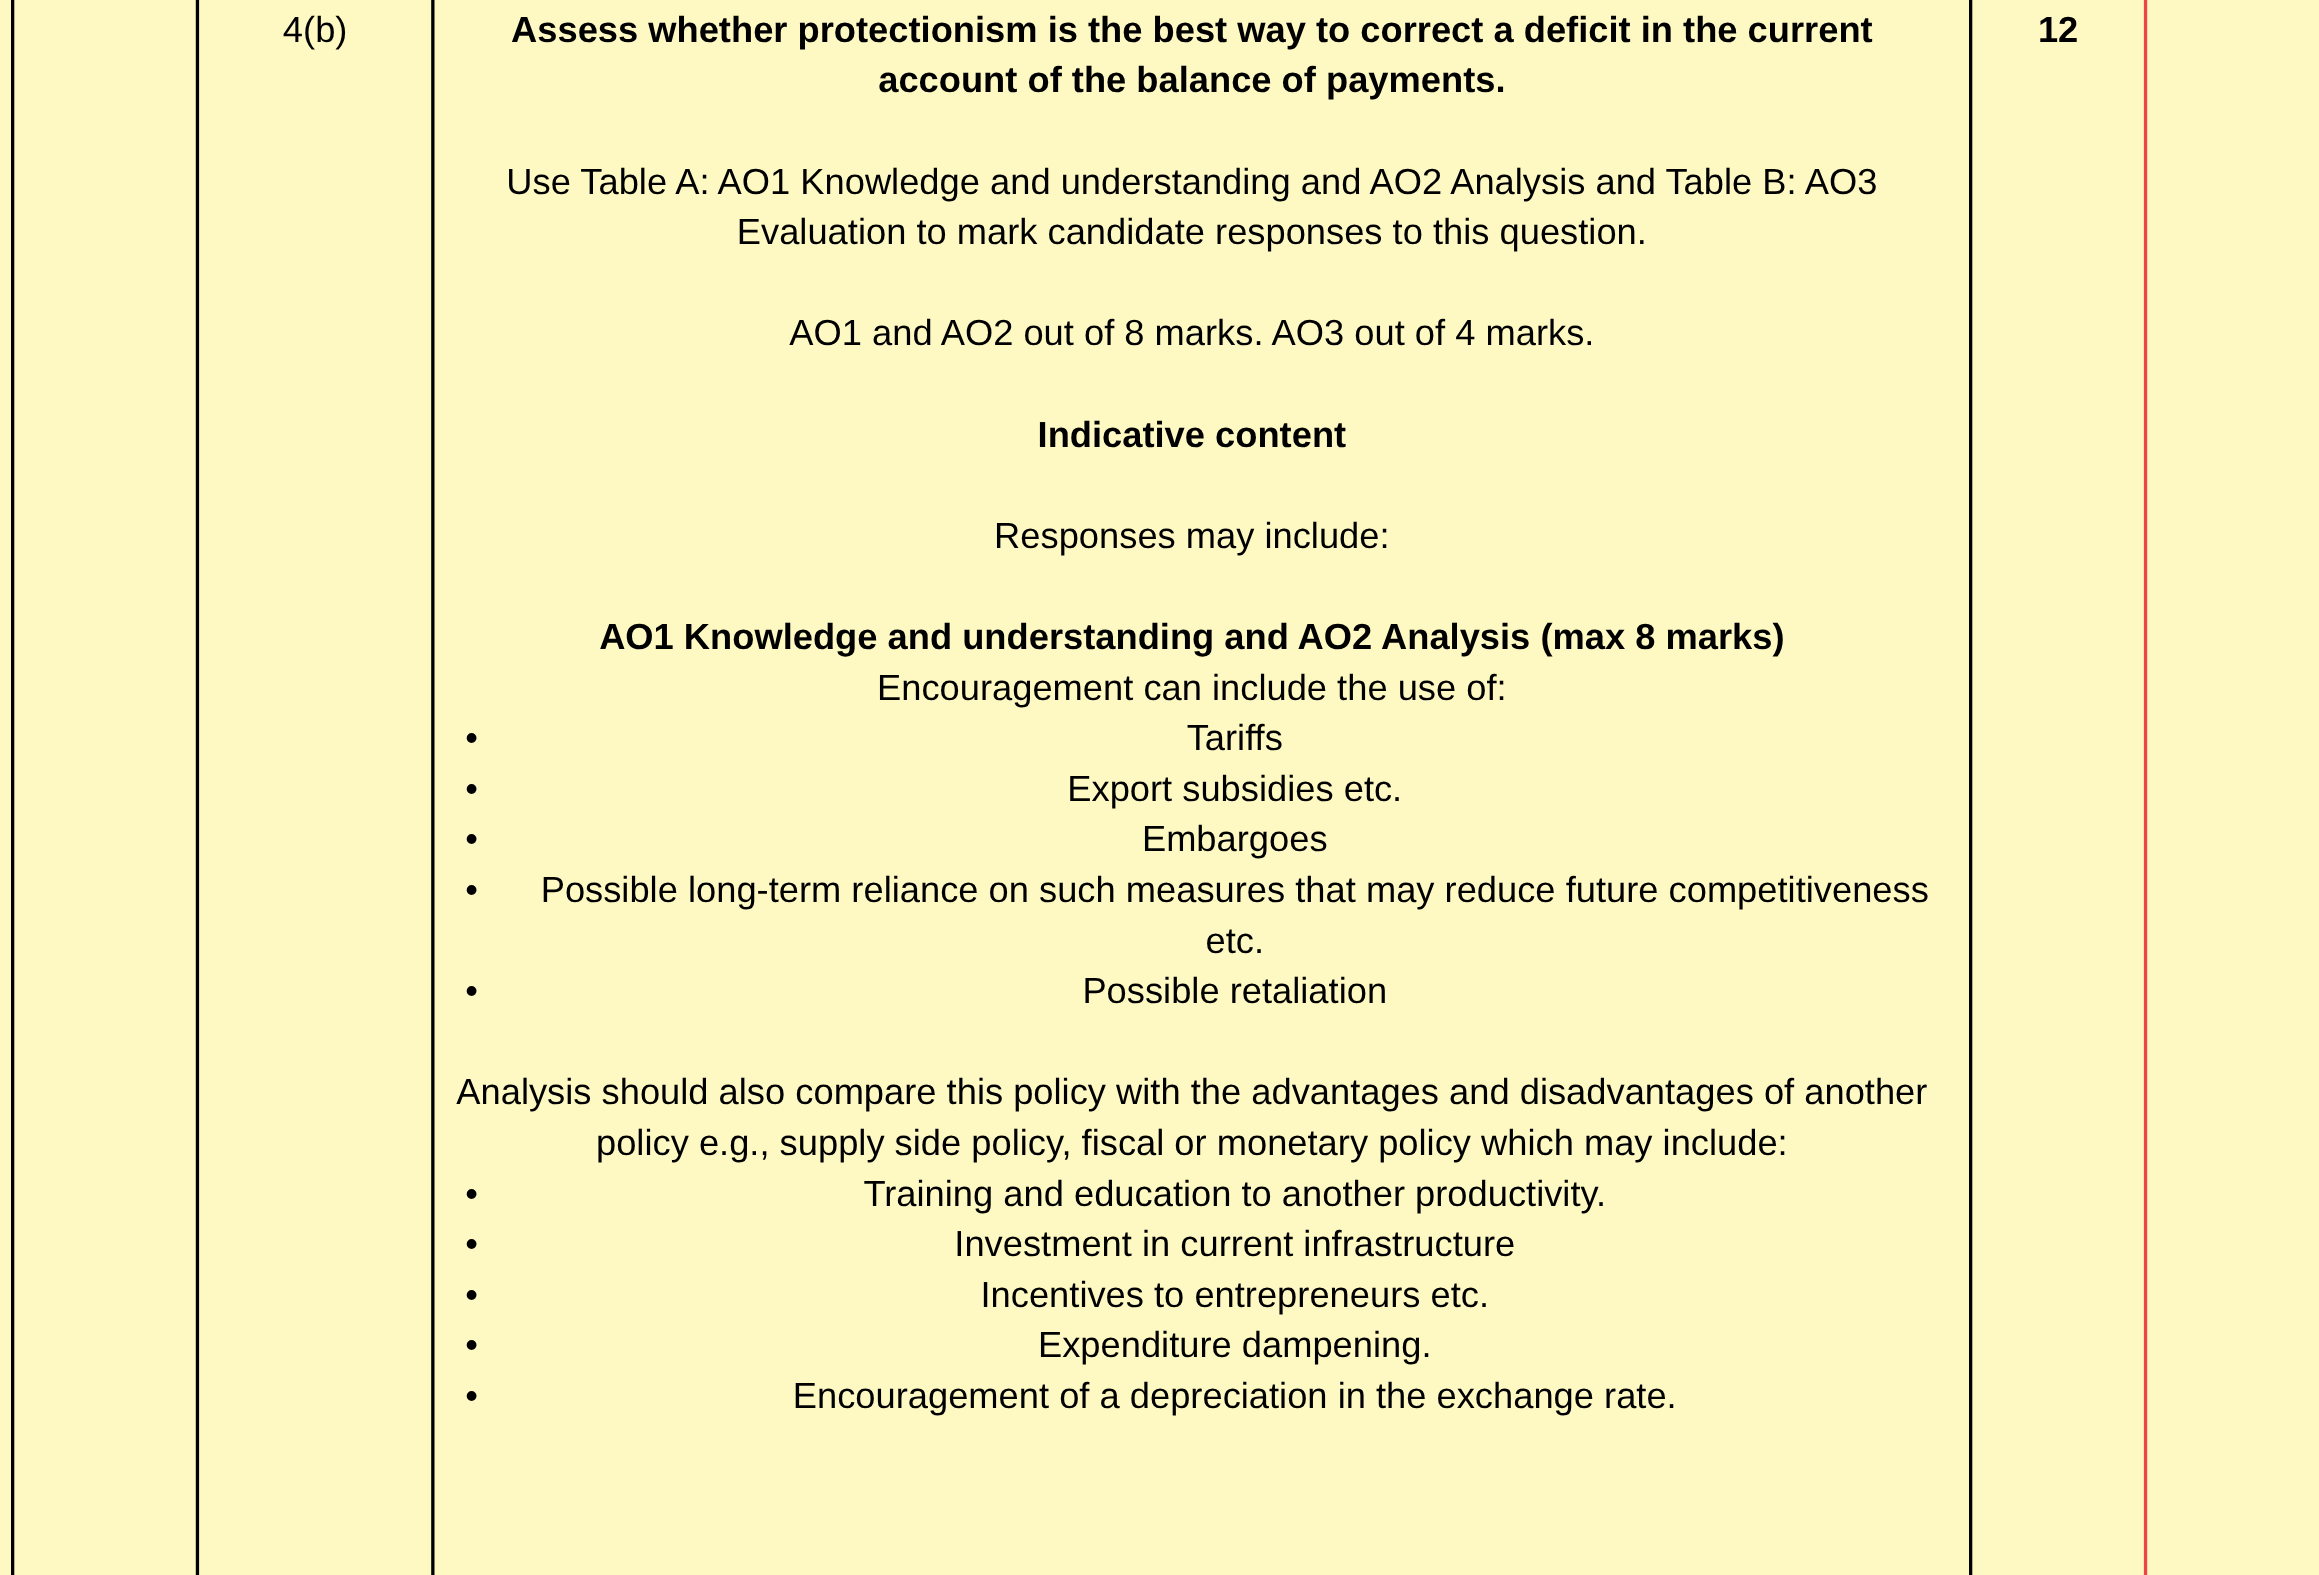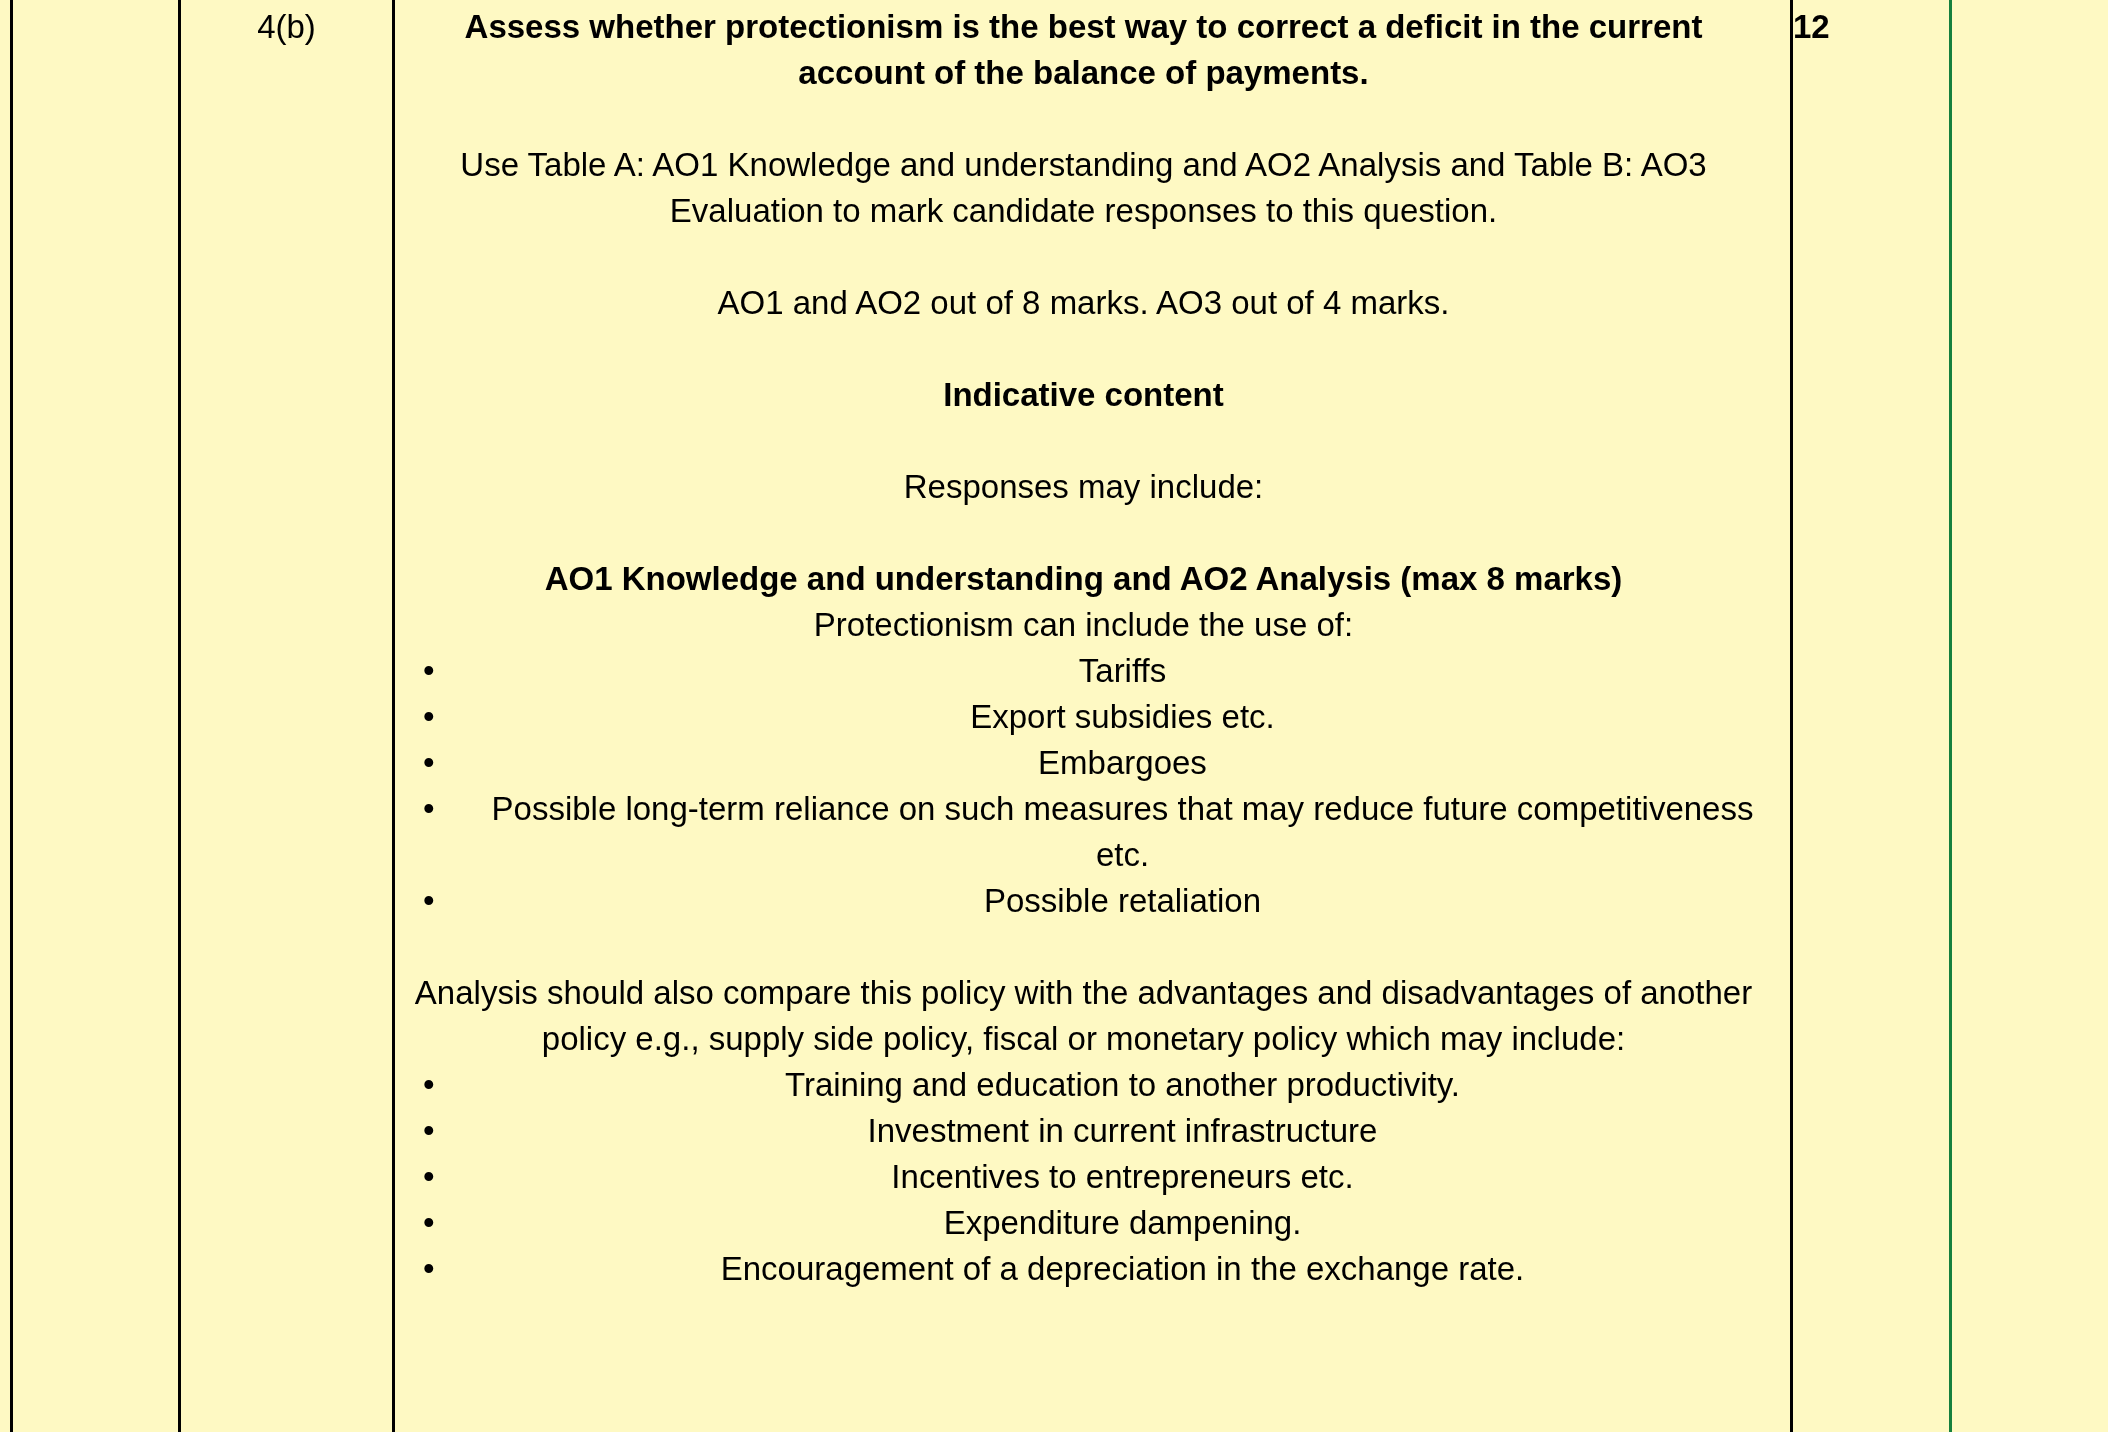"12" .col-marks { border-right: 3px solid #15803d -> 3px solid #ef4444; text-align: none -> center }
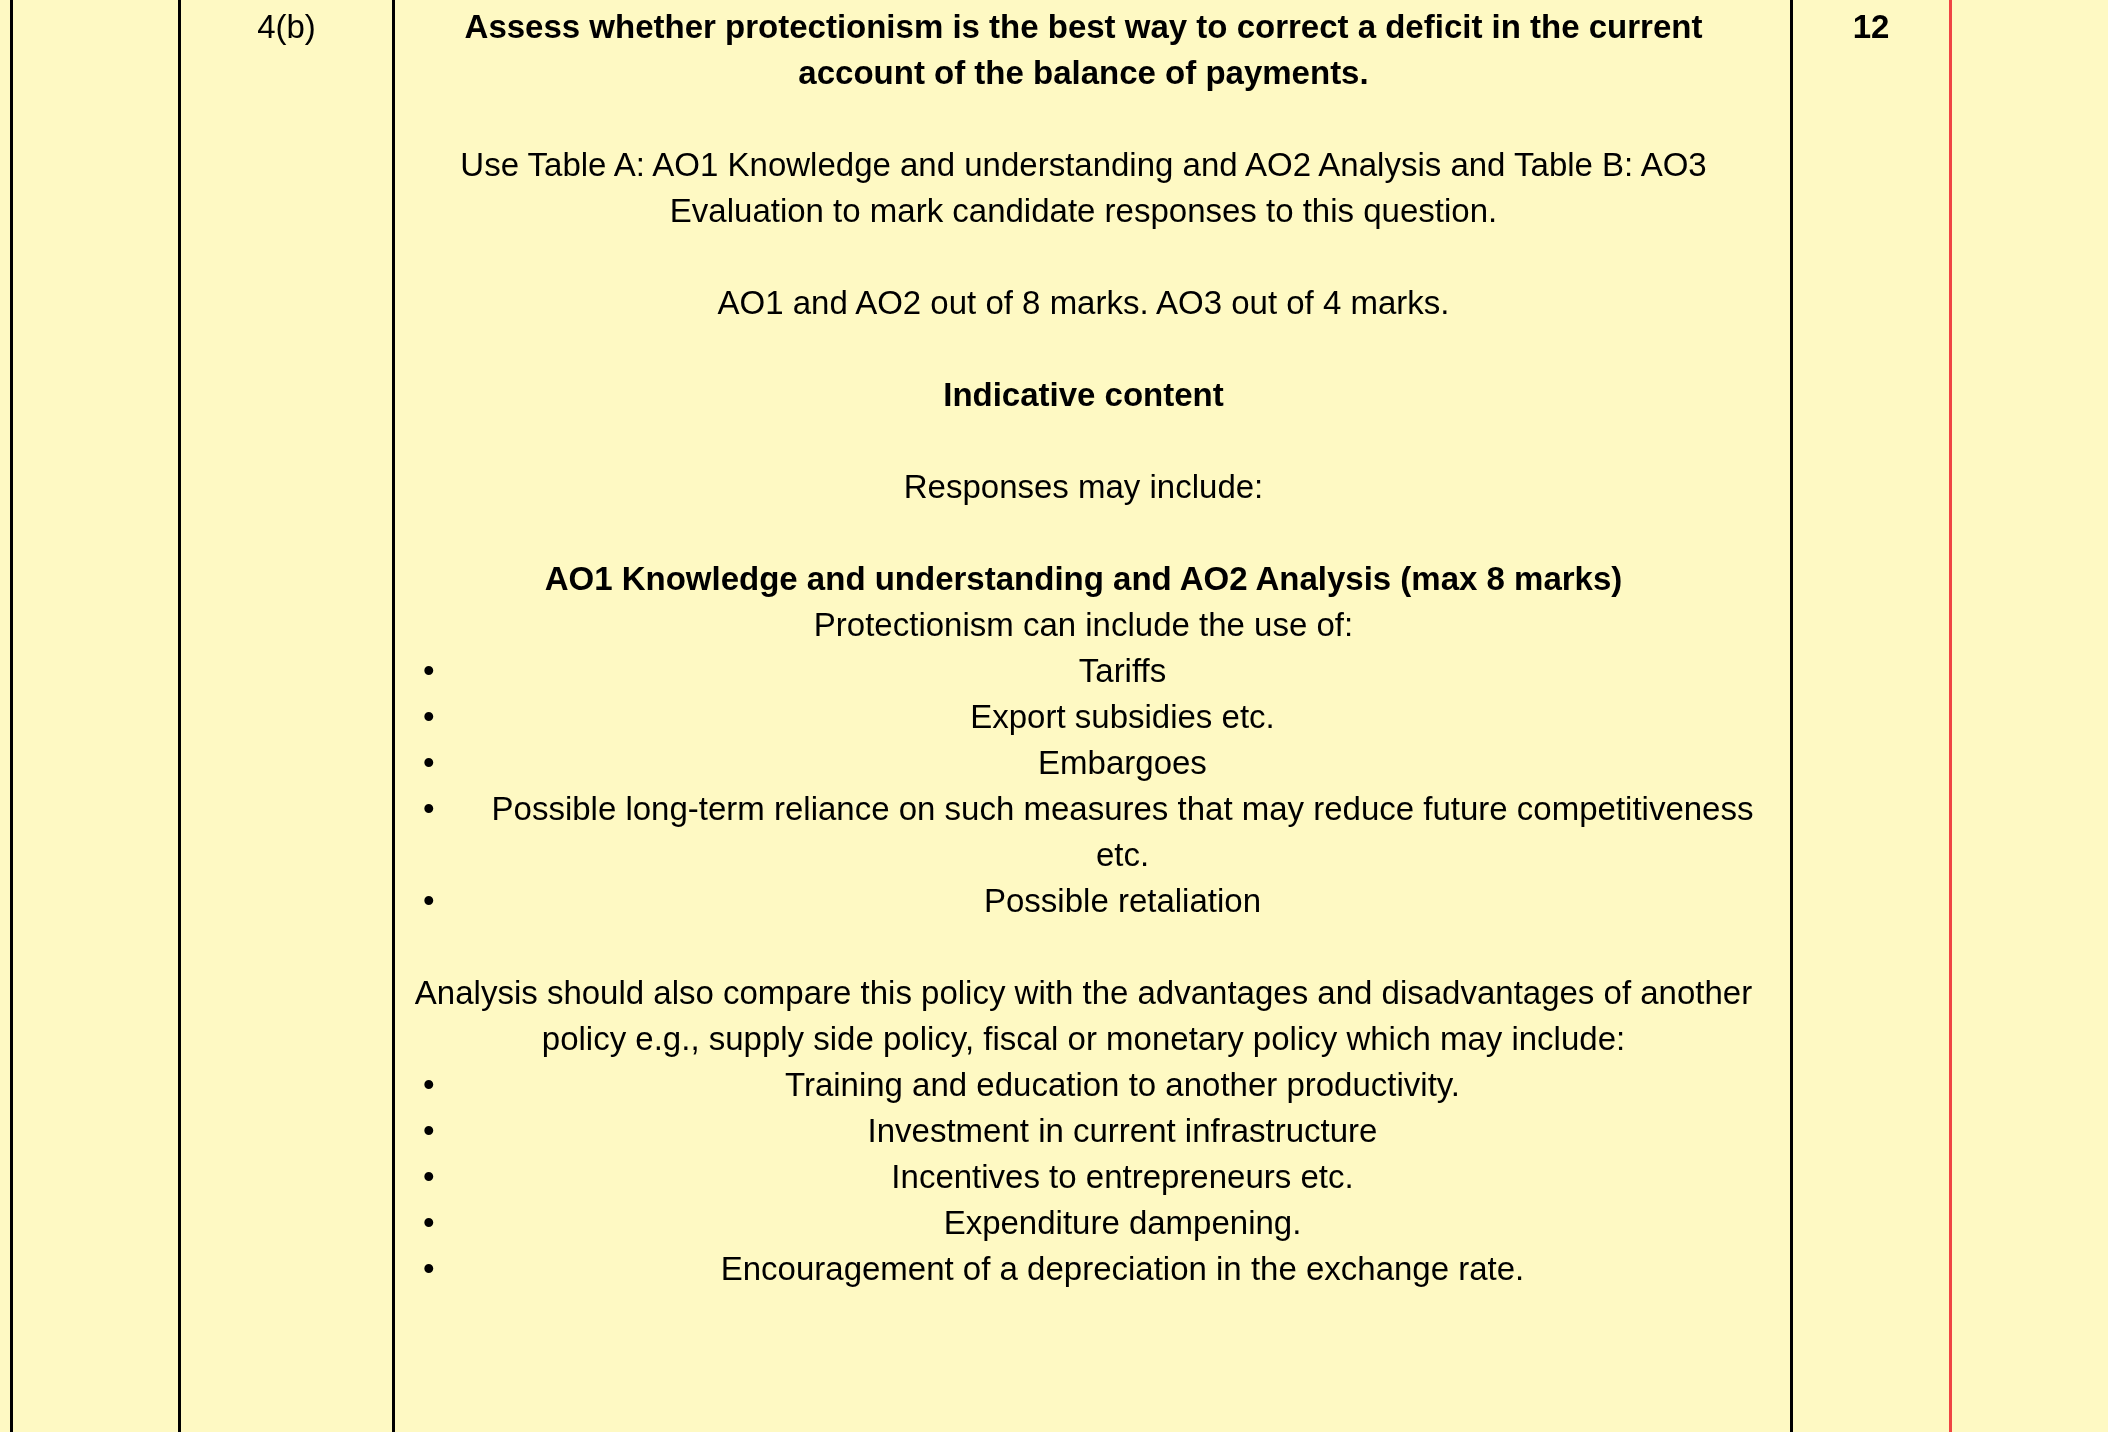"Protectionism can include the use" p.para { text: Protectionism -> Encouragement }
